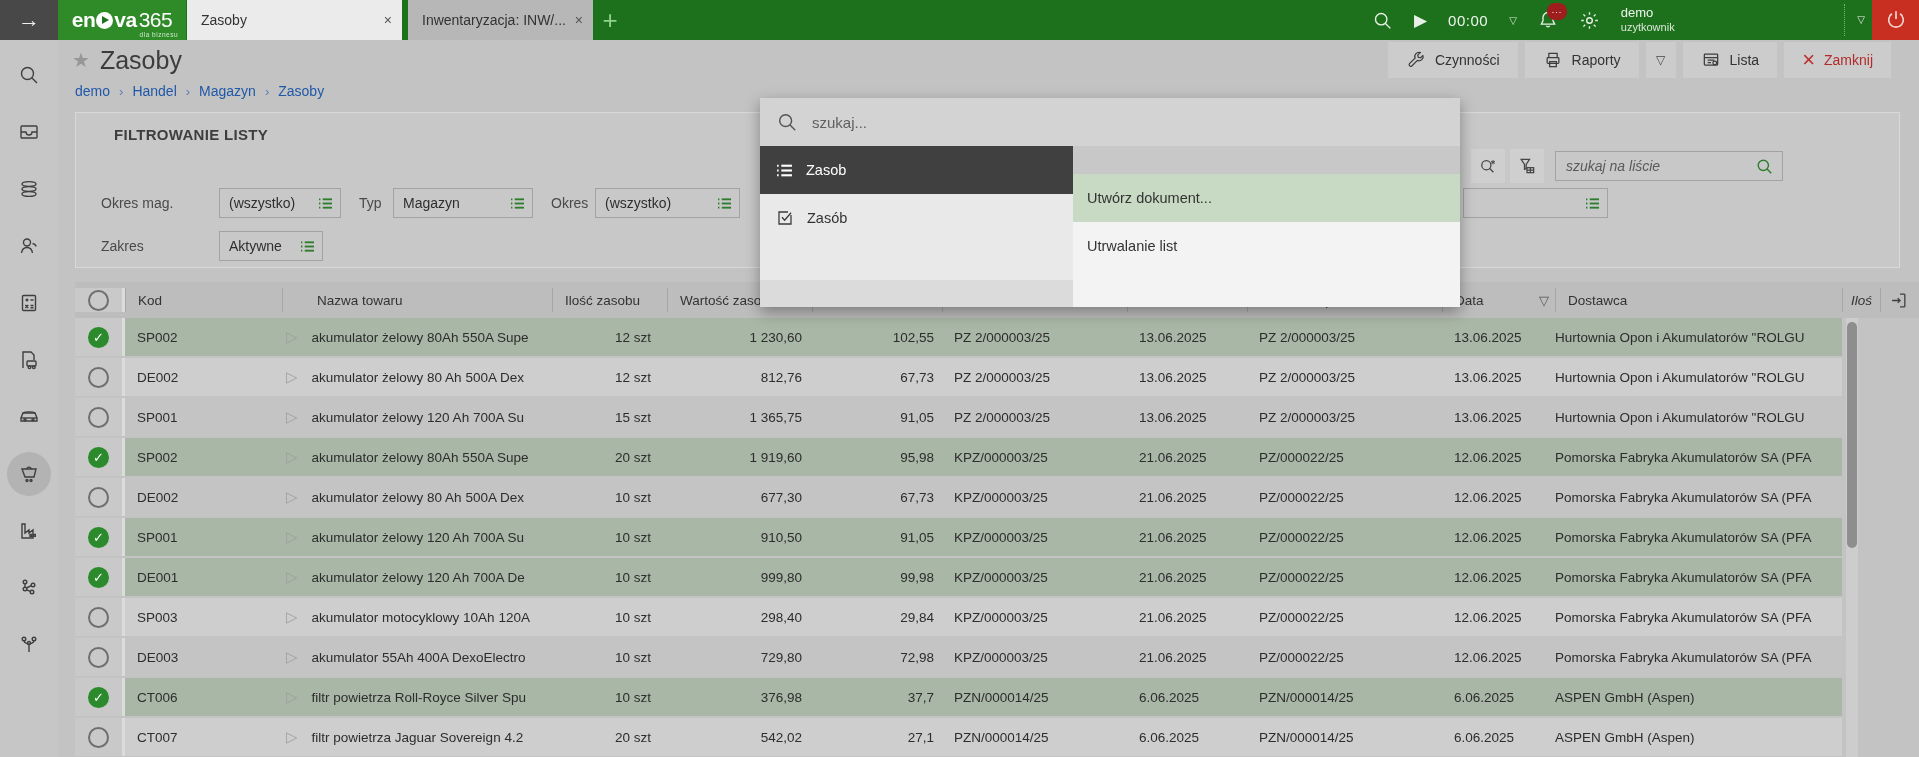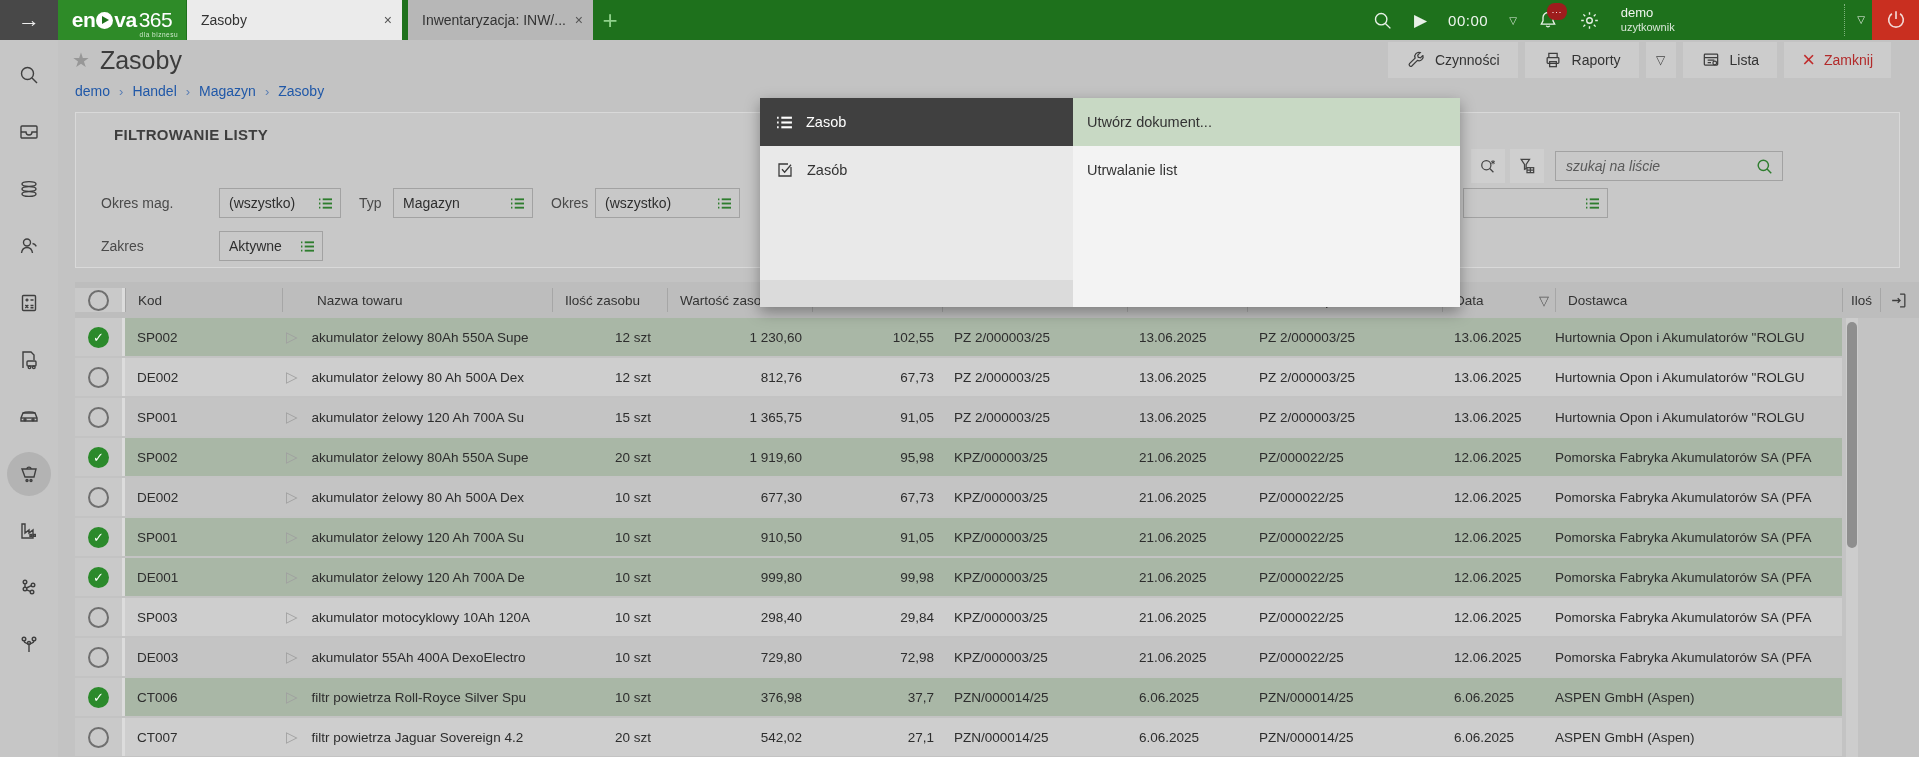"szukaj..." div.menu-search { html: none -> <div> <svg> <circle></circle> <line></line> </svg> <span>szukaj...</span> </div> }
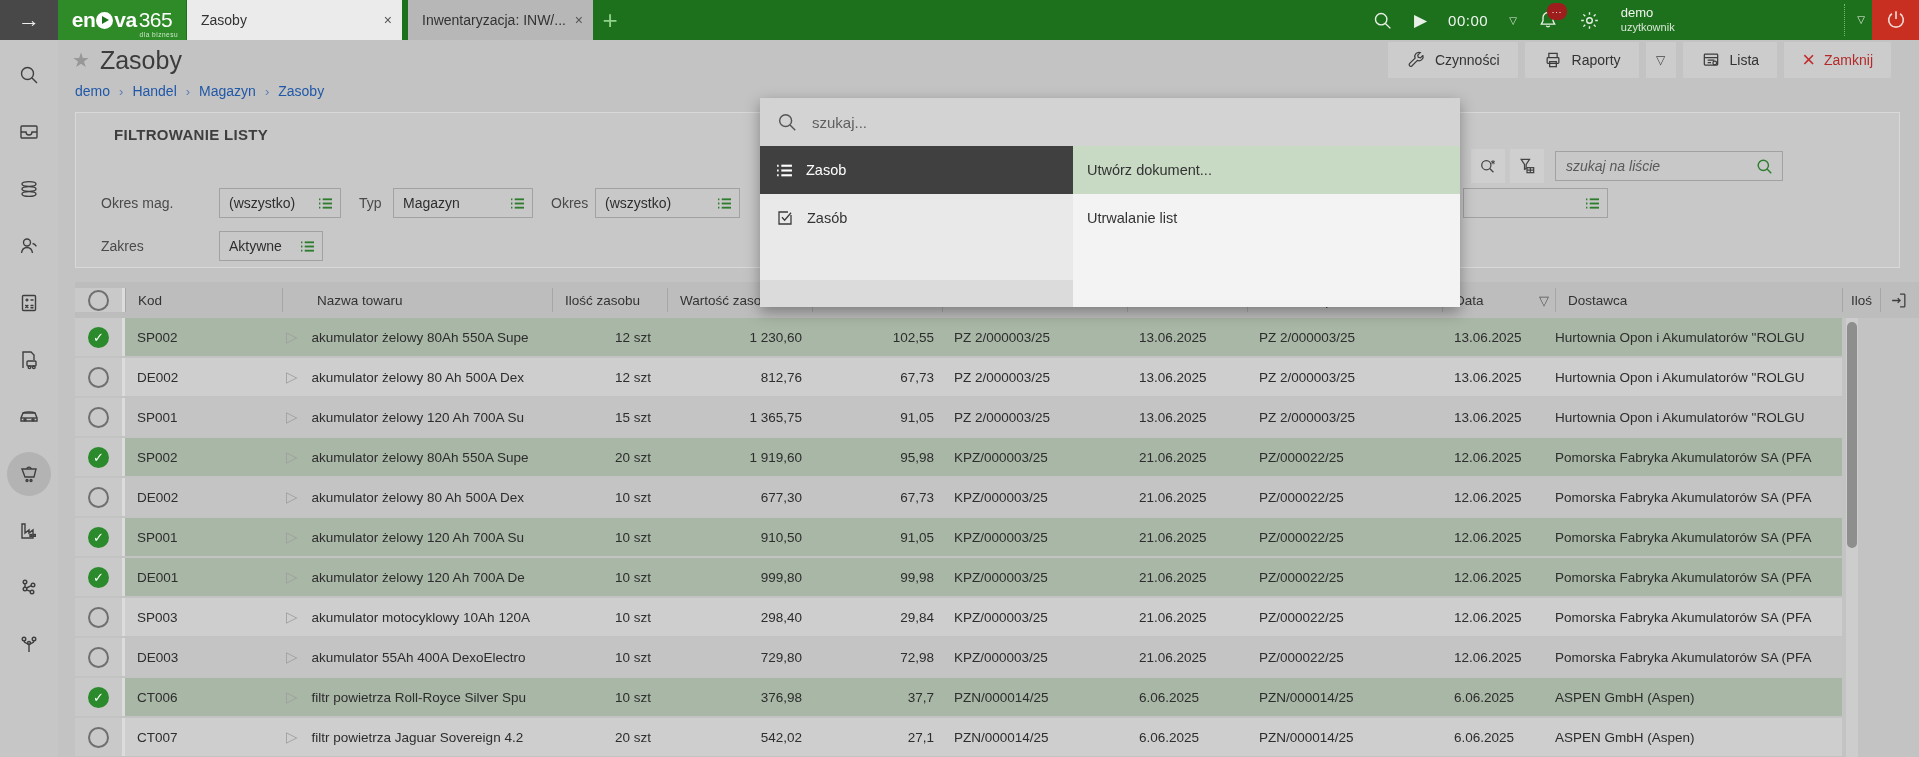"Utwórz dokument..." .menu-right { margin-top: none -> 28px }
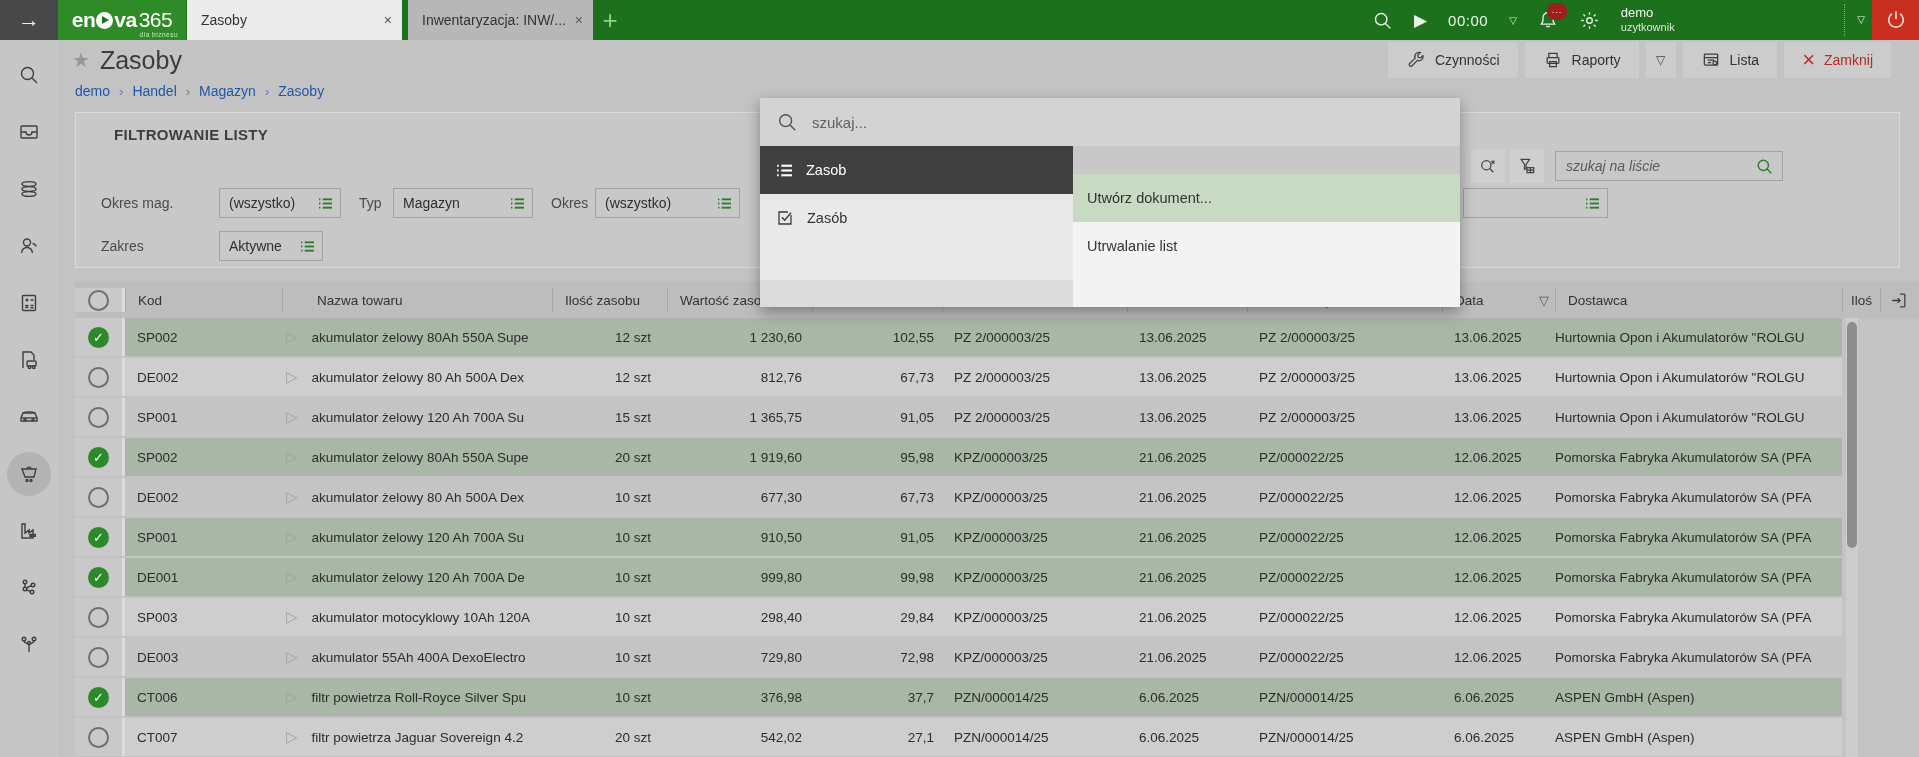"Iloś" .c-ilo2 { font-style: none -> italic }
